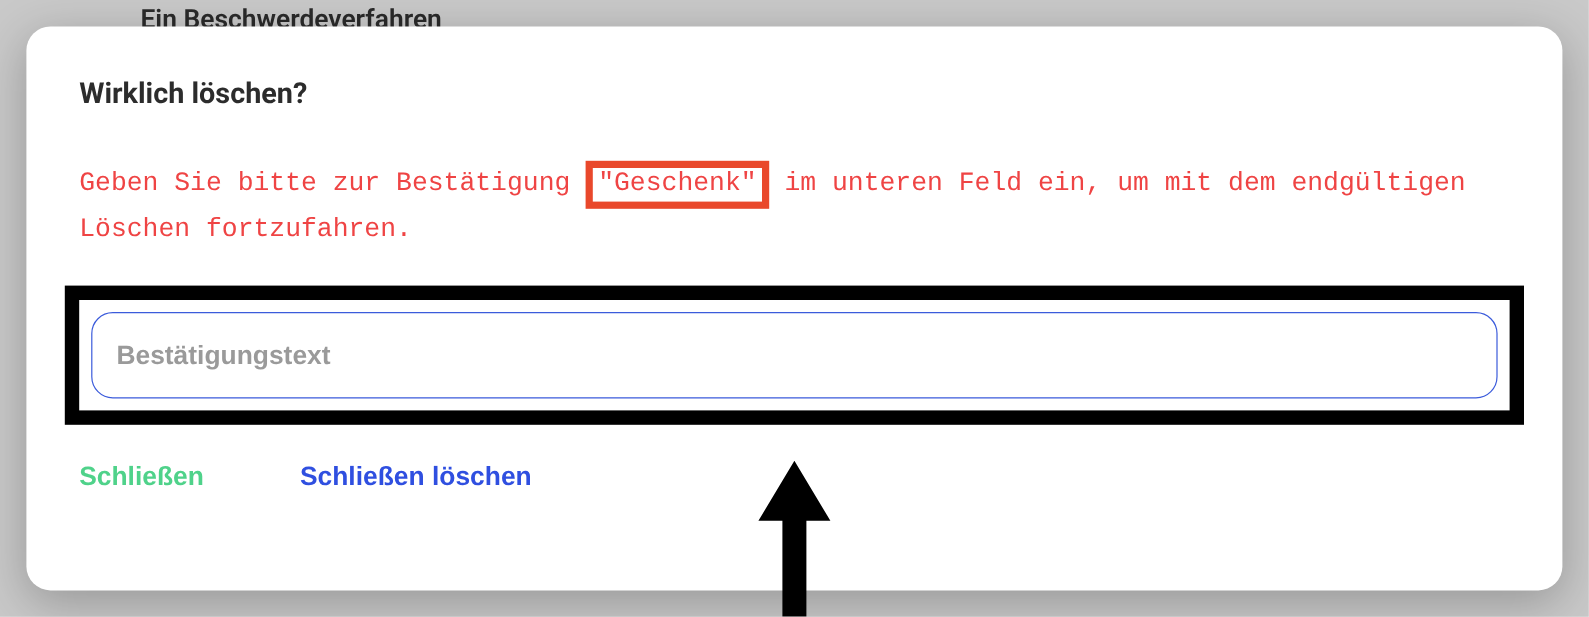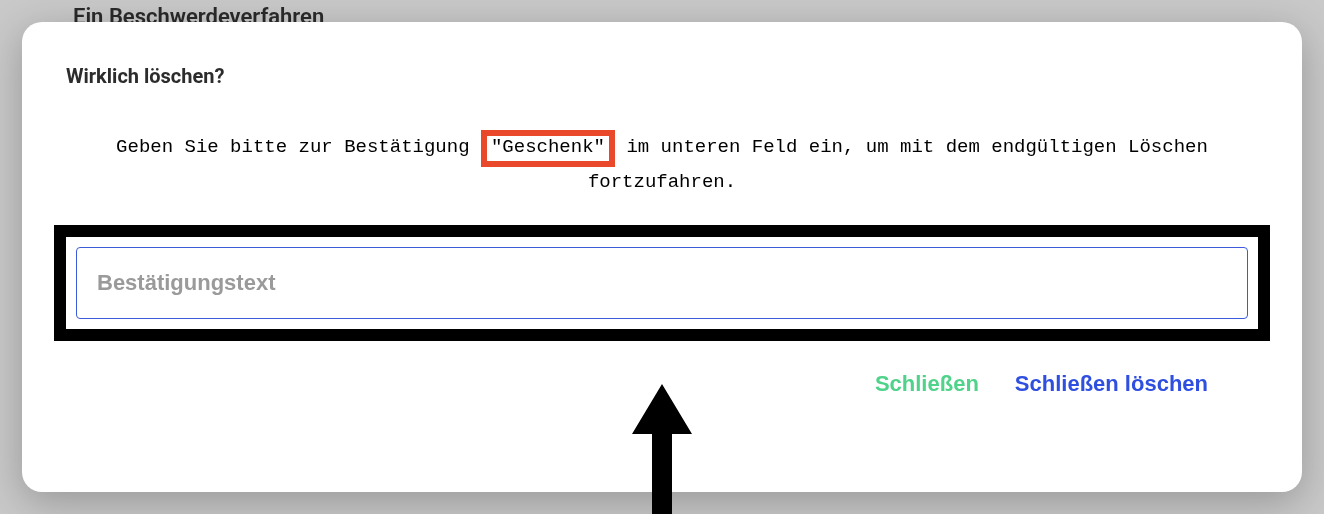"Ein Beschwerdeverfahren" .backdrop-text { padding: 4px 73px -> 4px 117px }
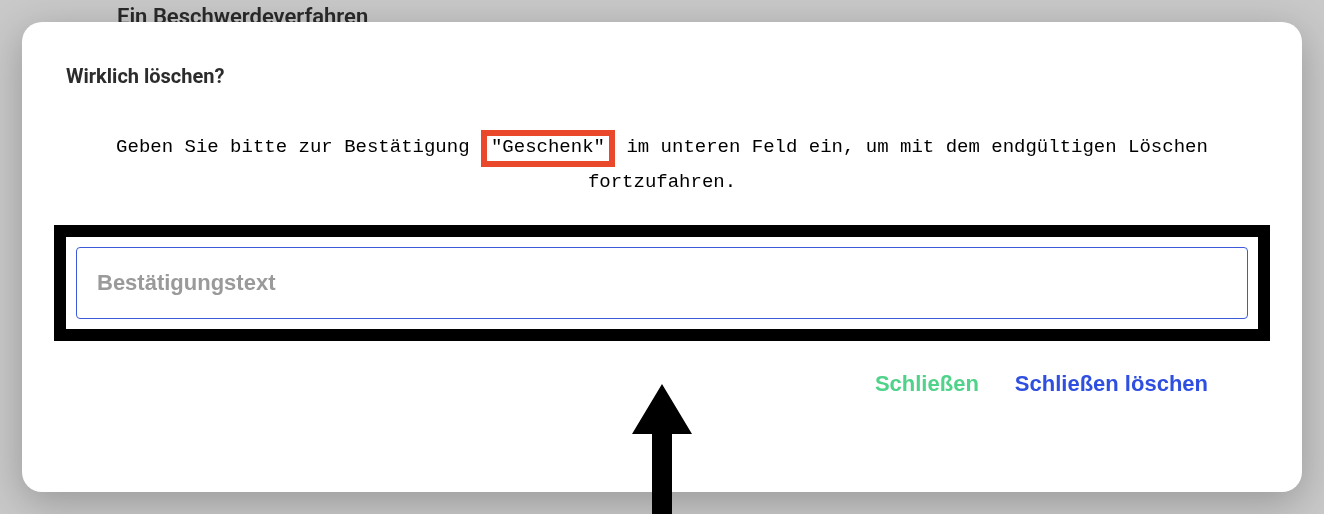"Wirklich löschen?" .modal-title { font-size: 20px -> 24px }
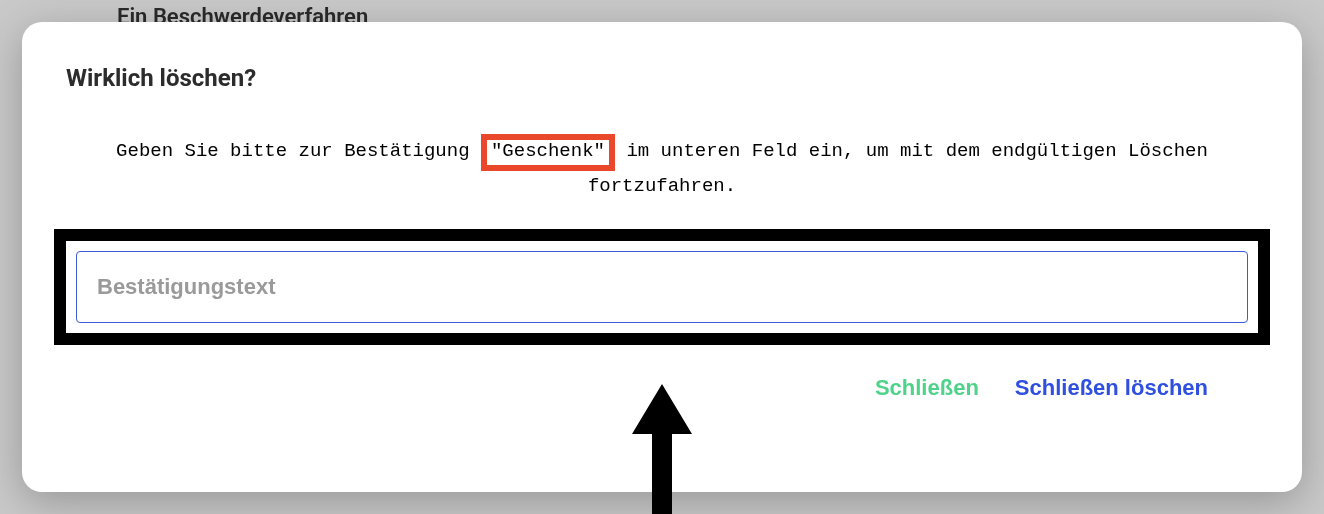"Geben Sie bitte zur Bestätigung" .modal-message { color: #000000 -> #ef4444; font-size: 19px -> 22px; text-align: center -> none }
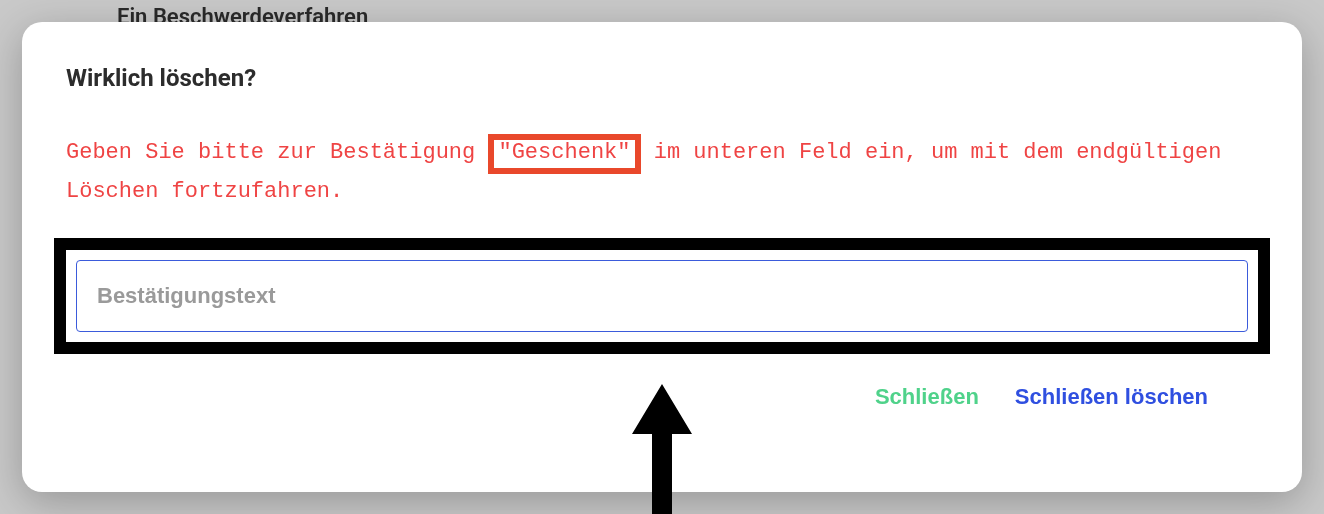"Bestätigungstext" .confirm-input { border-radius: 4px -> 18px }
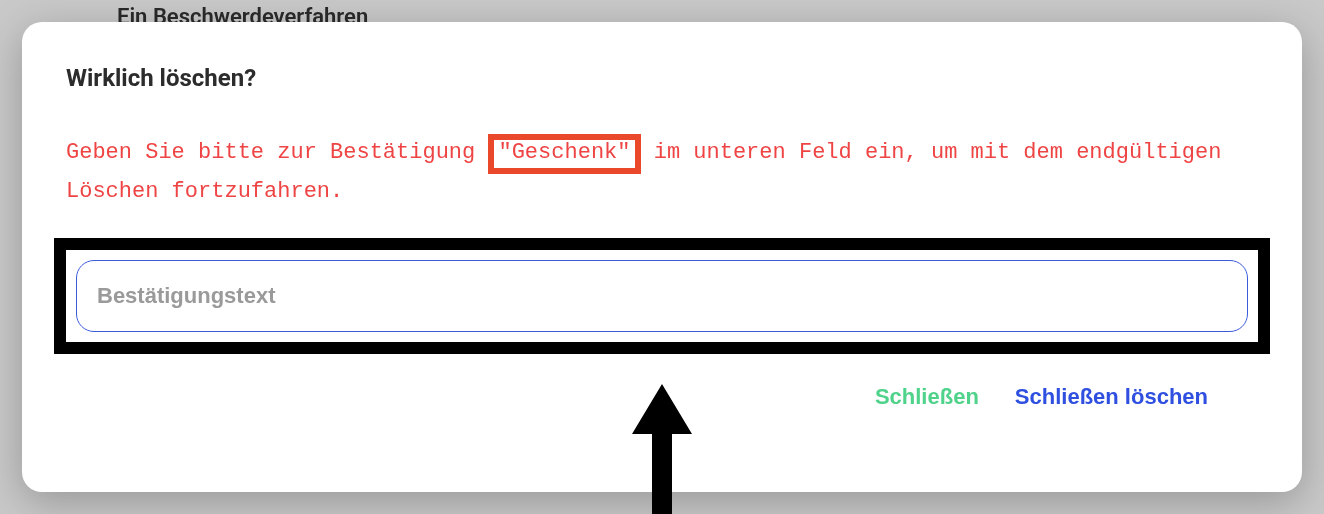"Schließen" .modal-actions { gap: 36px -> 80px; justify-content: flex-end -> none }
